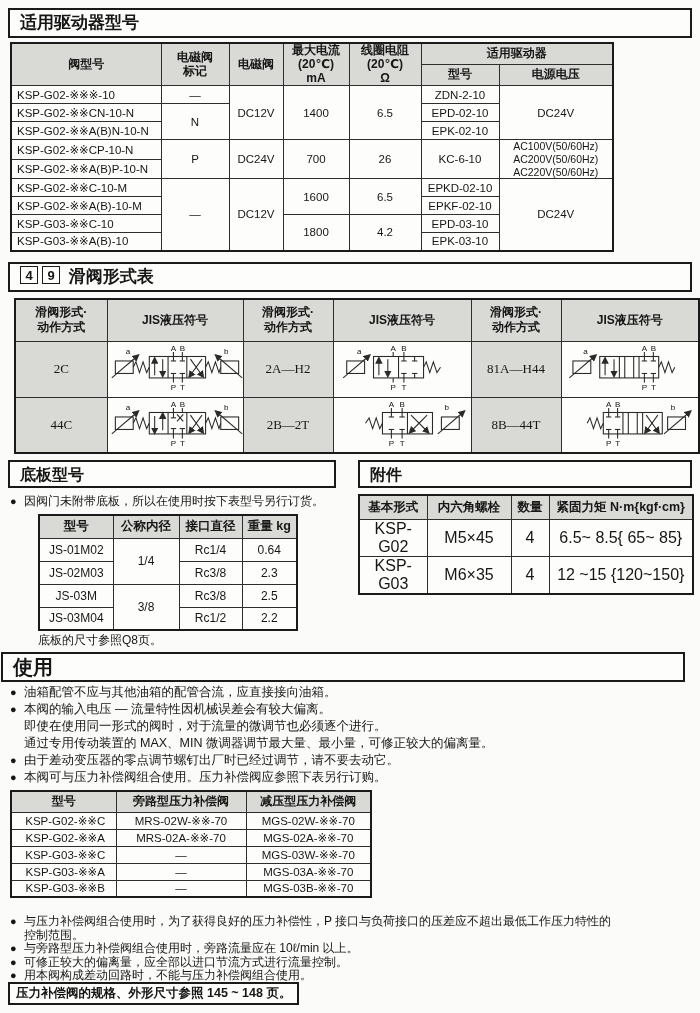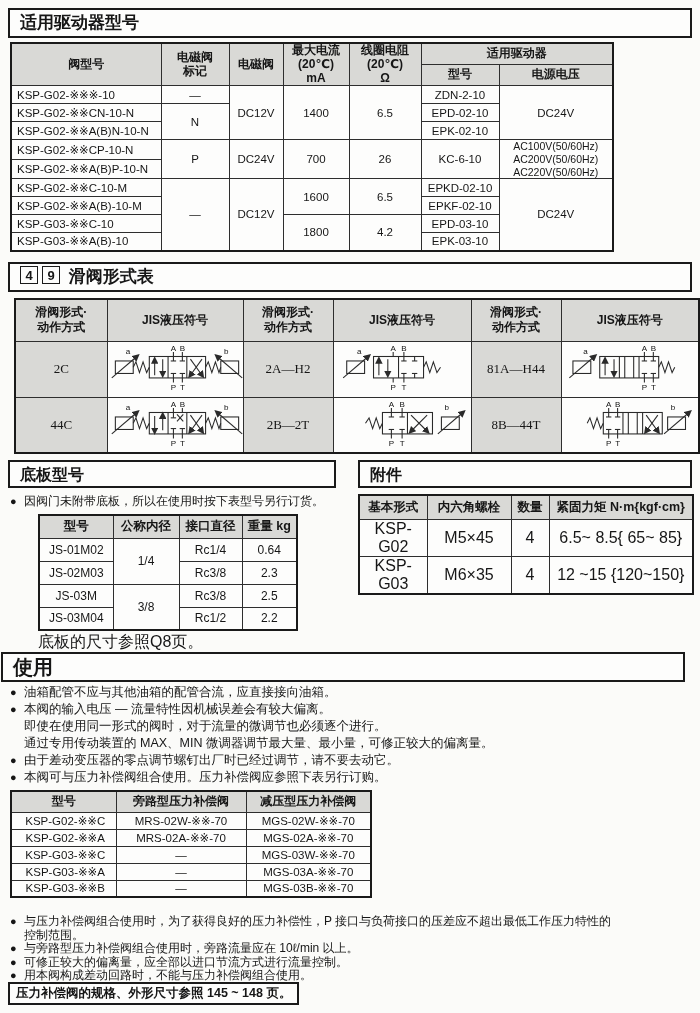"底板的尺寸参照Q8页。" .note-line { font-size: 16px -> 12px }
